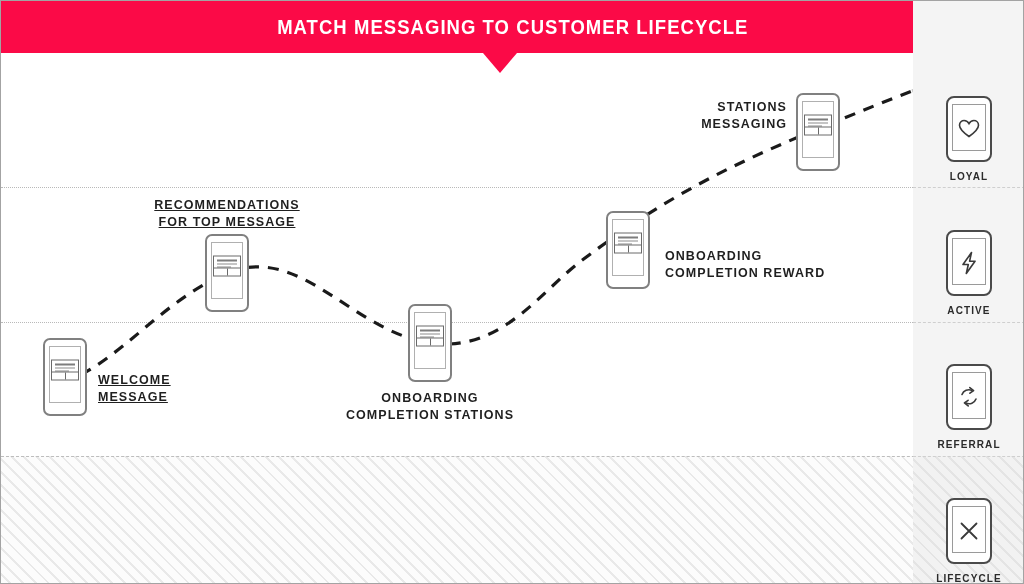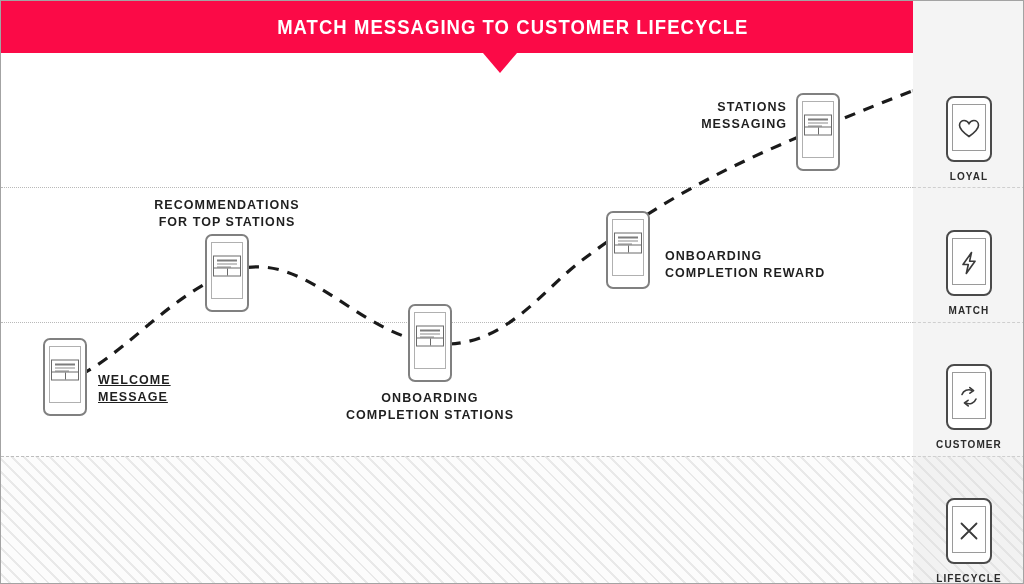"RECOMMENDATIONS" div.msg-label { text-decoration: none -> underline }
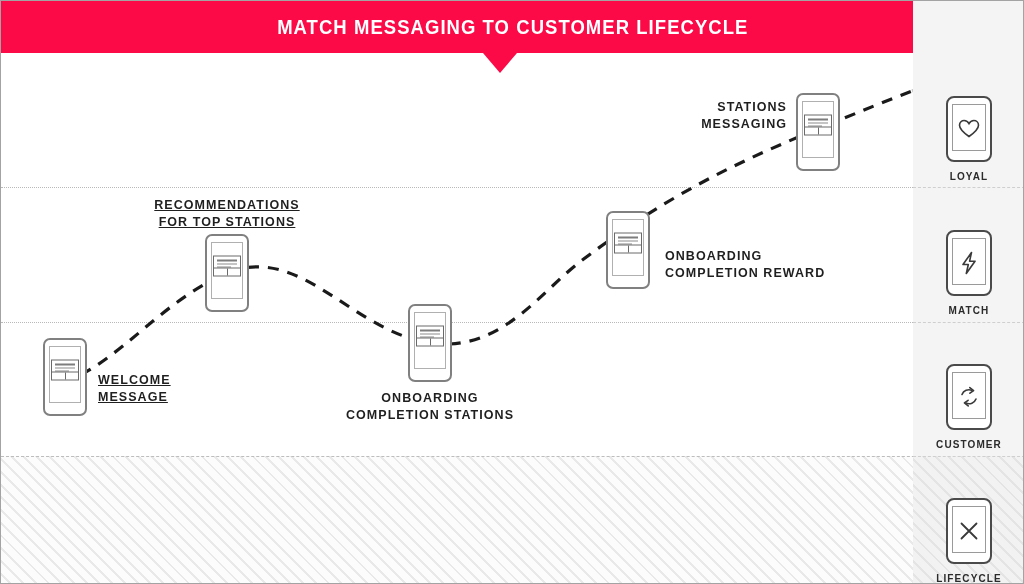"FOR TOP STATIONS" div { text: STATIONS -> MESSAGE }
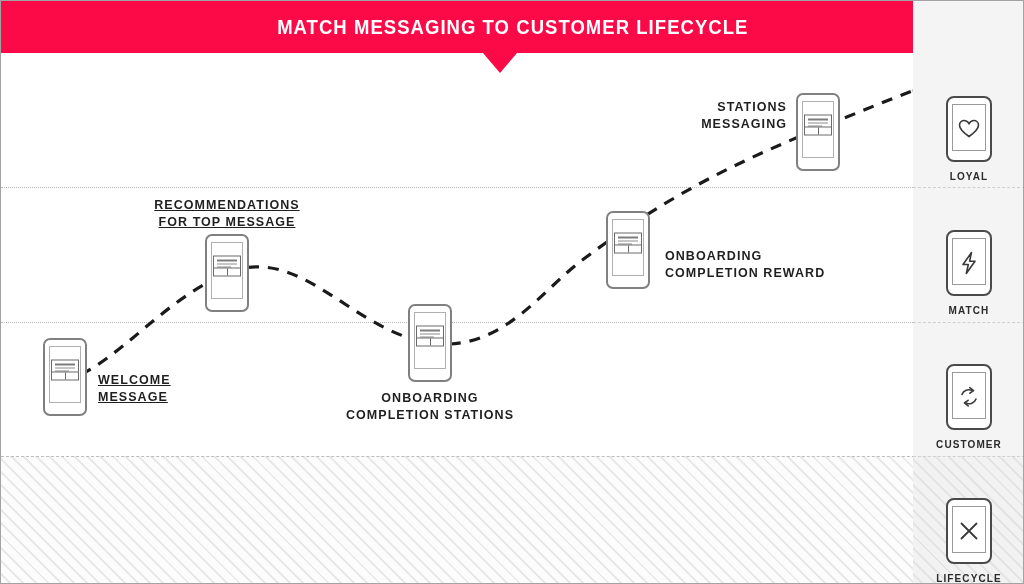"MATCH" div.stage-label { text: MATCH -> ACTIVE }
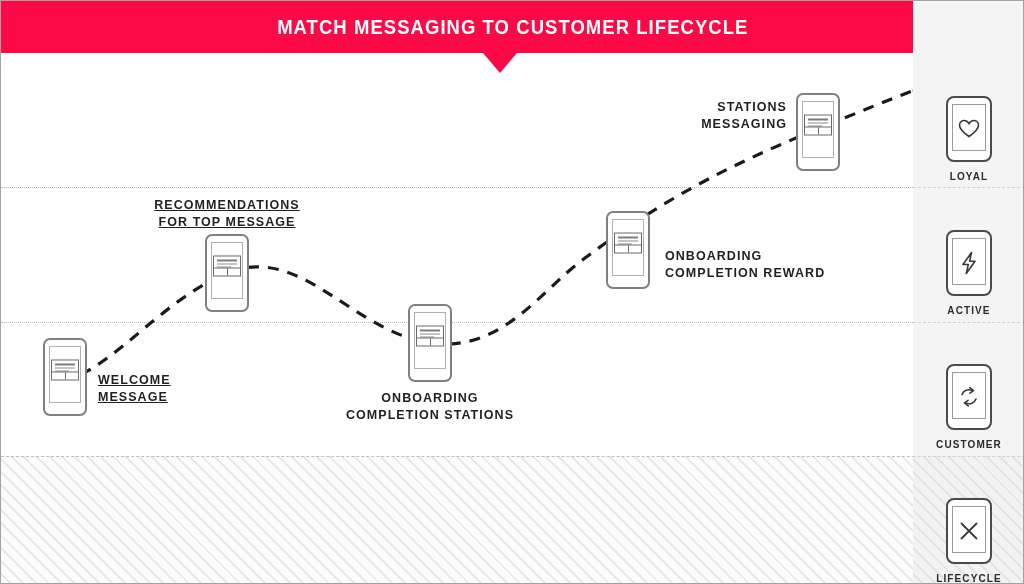"CUSTOMER" div.stage-label { text: CUSTOMER -> REFERRAL }
